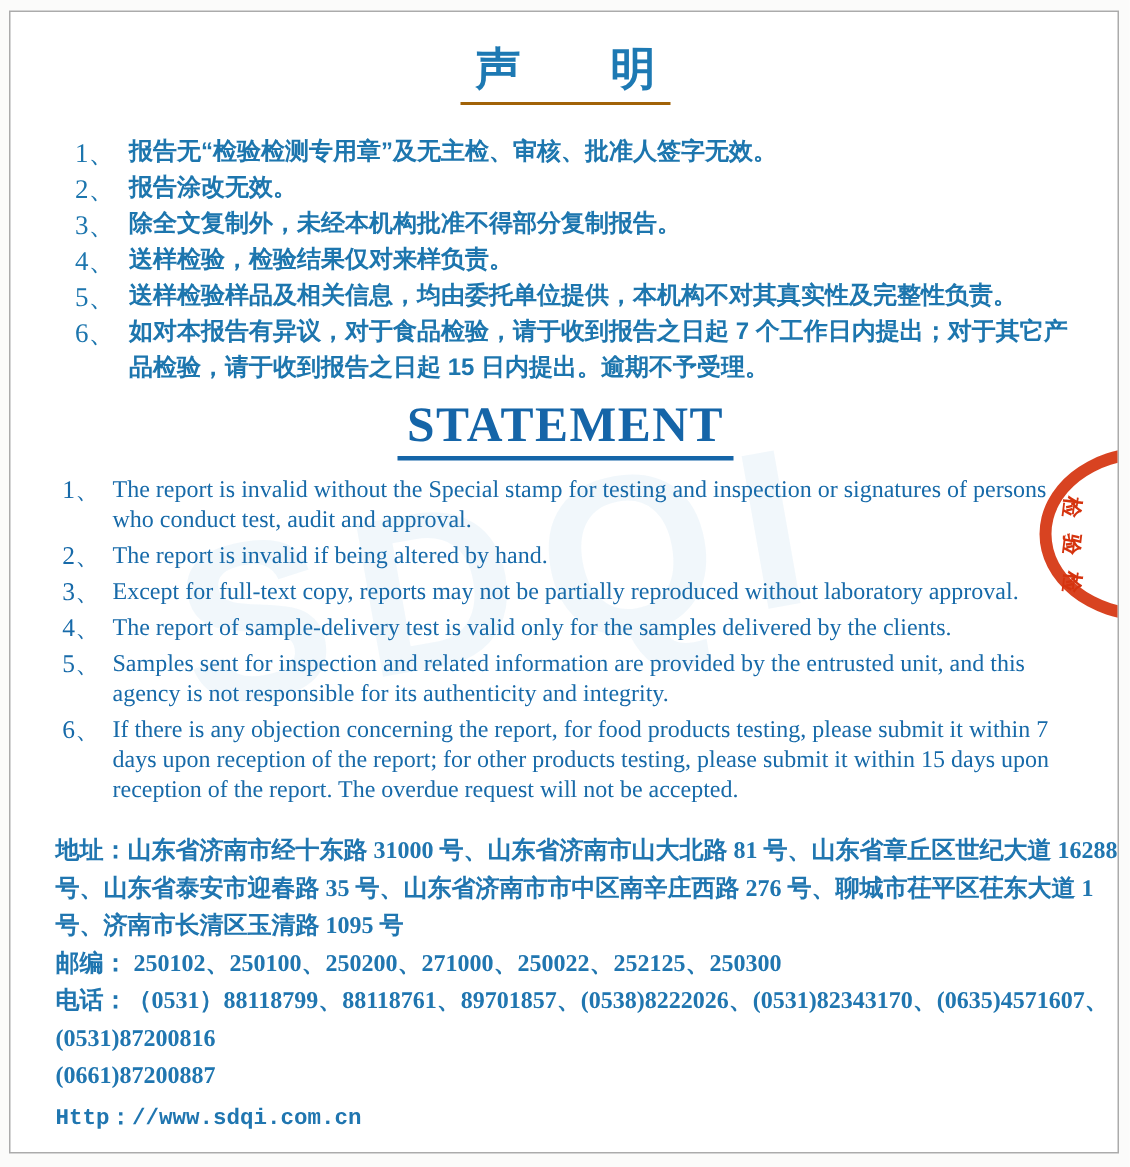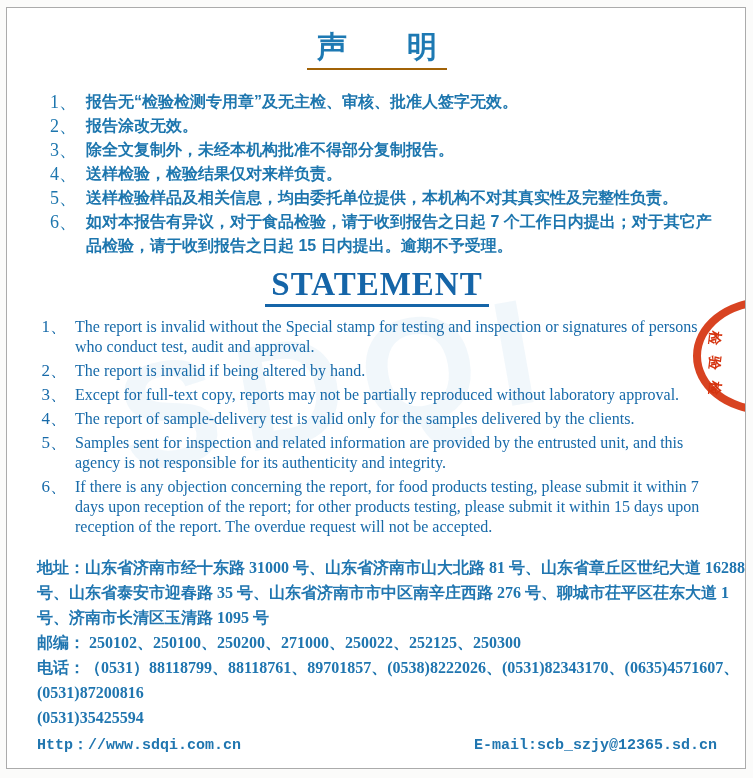"(0531)35425594" div.contact-line { text: 0531)35425594 -> 0661)87200887 }
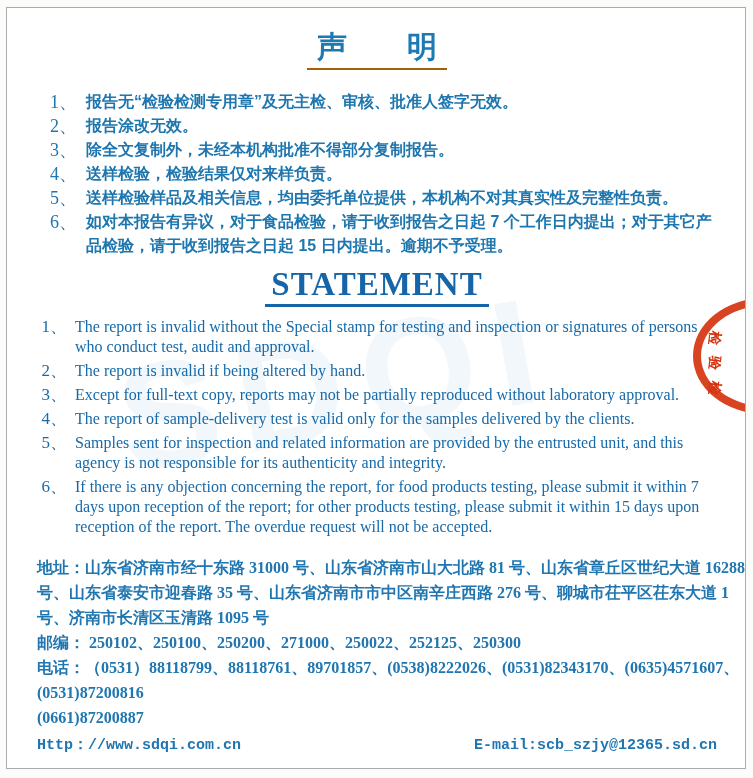"E-mail:scb_szjy@12365.sd.cn" span.email { html: <span>E-mail:scb_szjy@12365.sd.cn</span> -> none }
